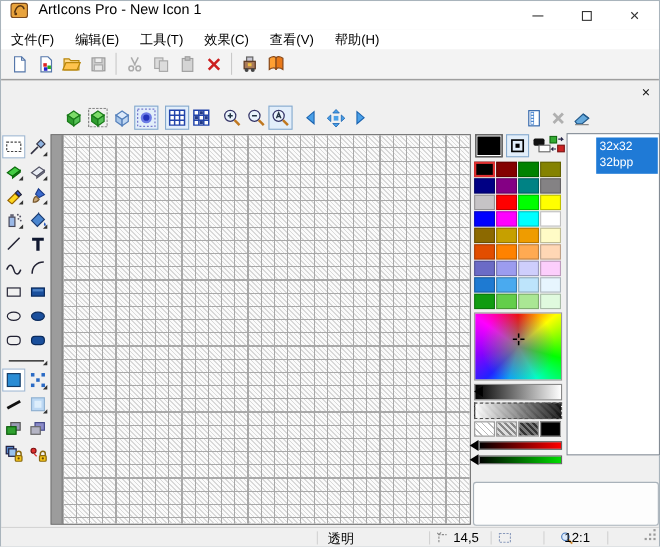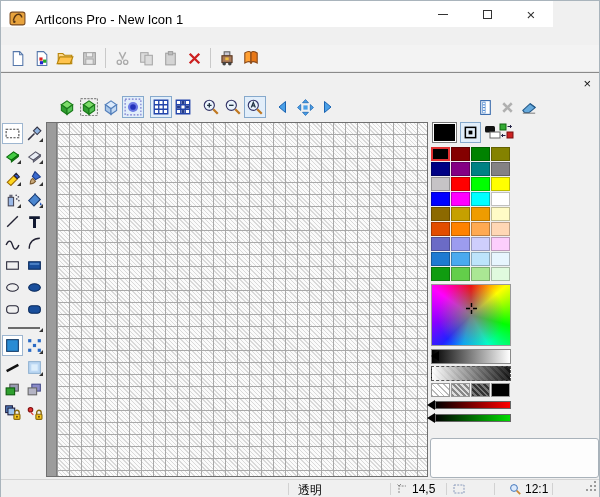"ArtIcons Pro - New Icon" .titlebar { align-items: flex-end -> flex-start; width: 552px -> 598px }
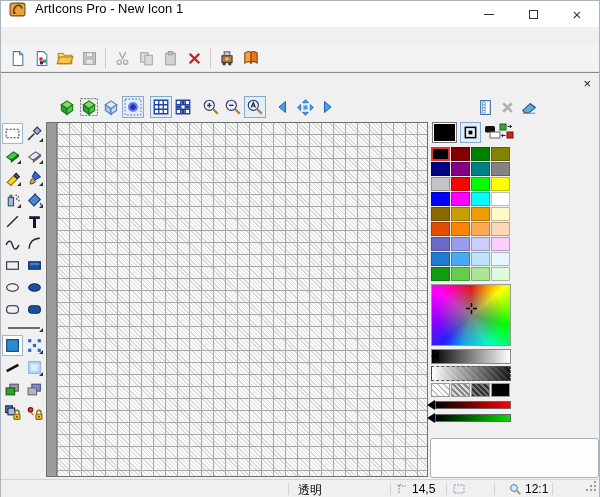"文件(F)" div.menubar { html: none -> <div> <span>文件(F)</span> <span>编辑(E)</span> <span>工具(T)</span> <span>效果(C)</span> <span>查看(V)</span> <span>帮助(H)</span> </div> }
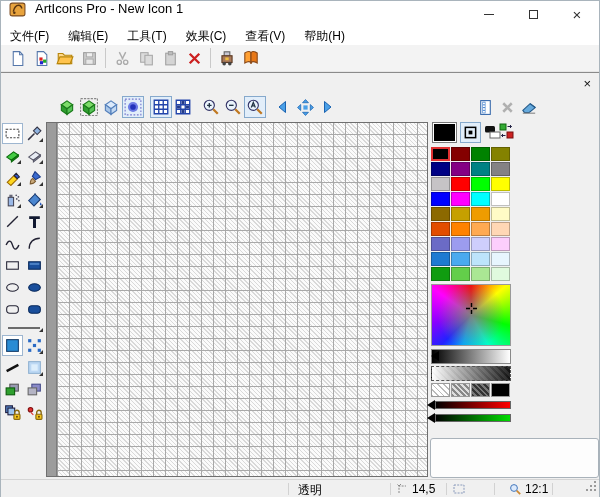"32x32" div.format-list { html: none -> <div> <div> <div>32x32</div> <div>32bpp</div> </div> </div> }
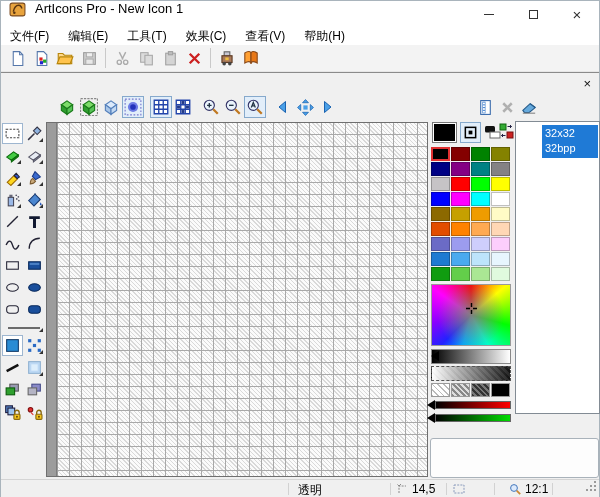"12:1" span.sb-text { left: 524px -> 512px }
